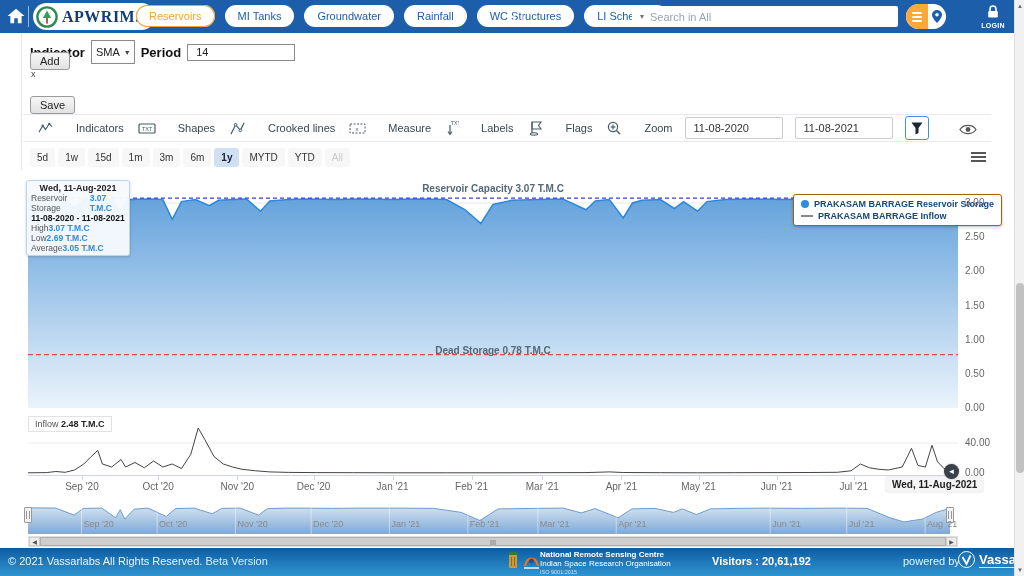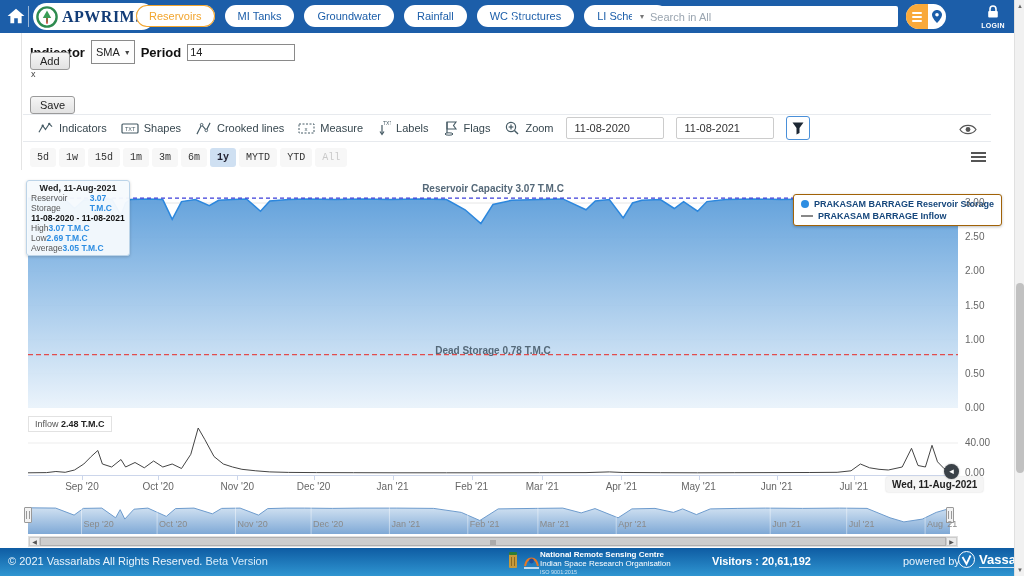"14" .ctl-input { padding: 0 2px -> 0 8px }
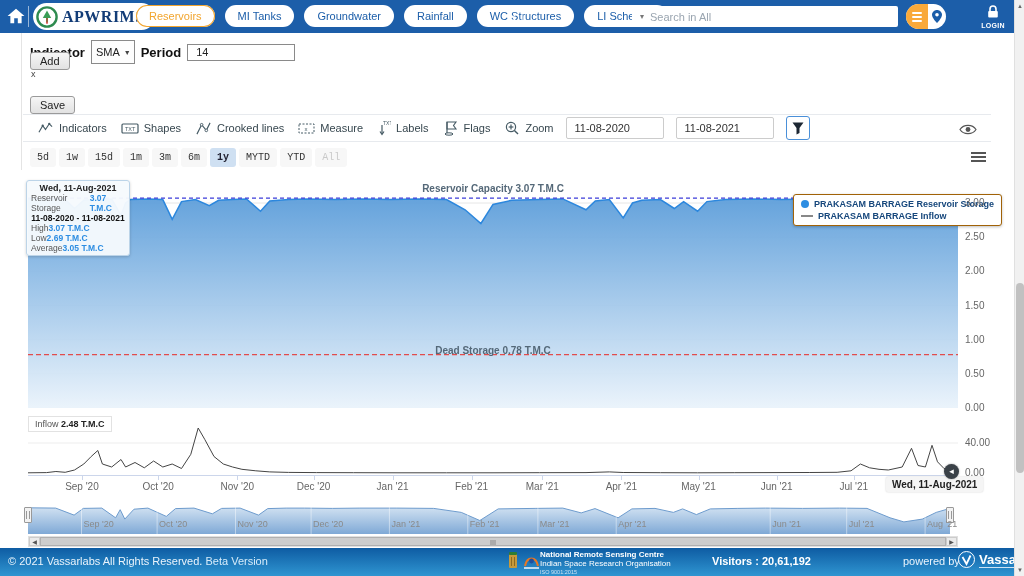"Indicators" .titem { gap: 5px -> 22px }
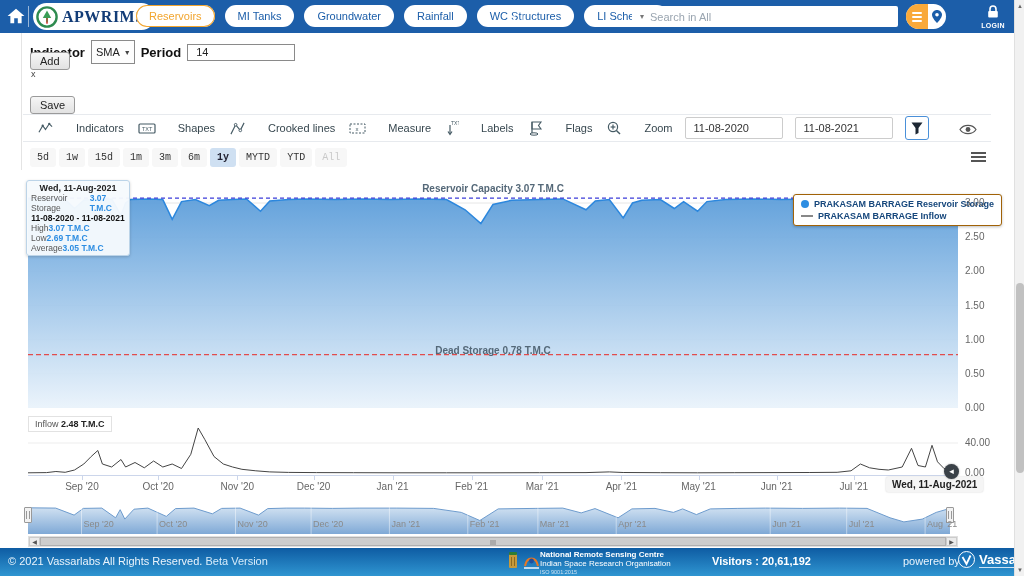"5d" .range-row { font-family: Liberation Mono, monospace -> none }
